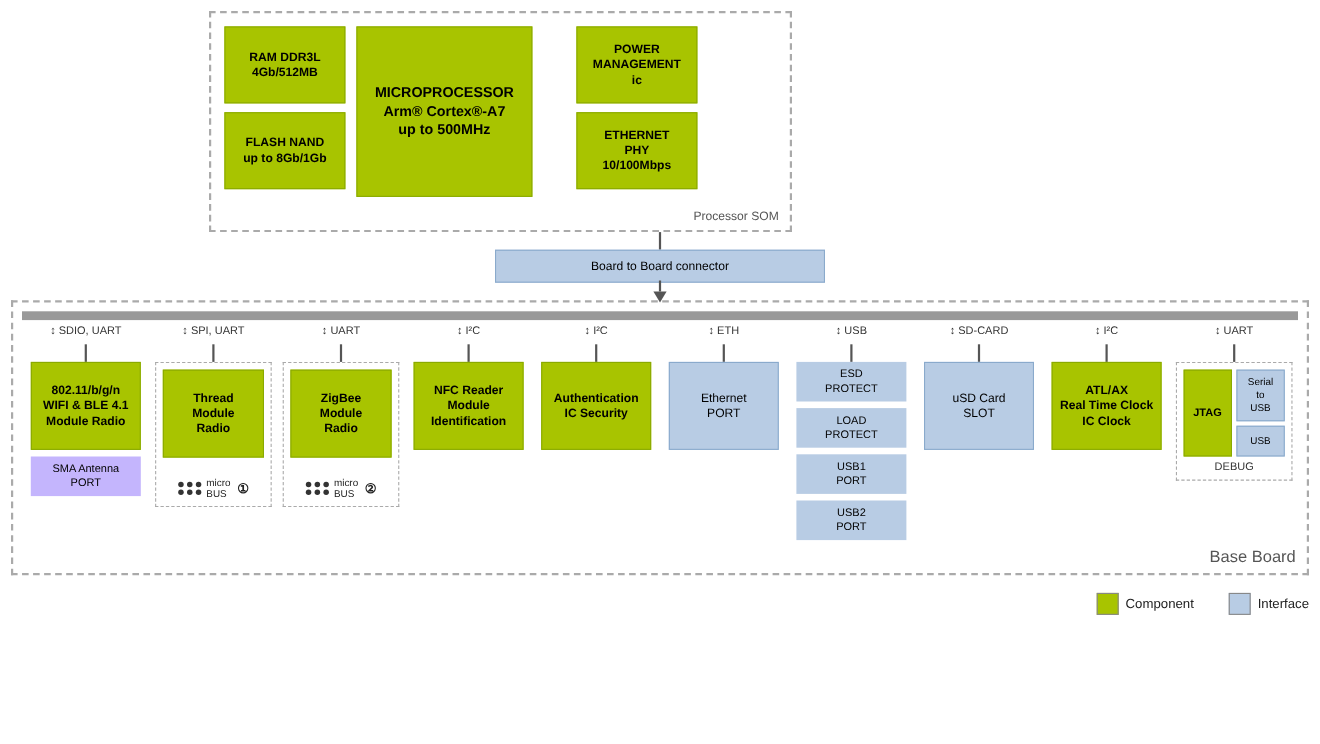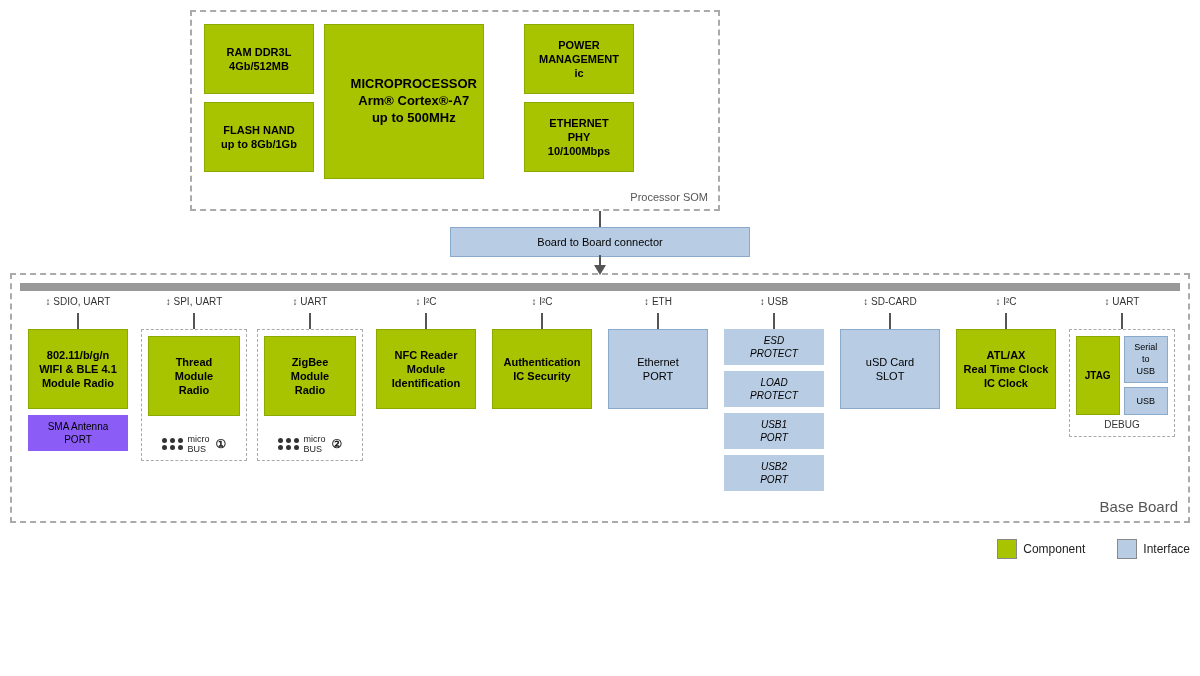"MICROPROCESSOR" div.green-block { justify-content: flex-end -> none }
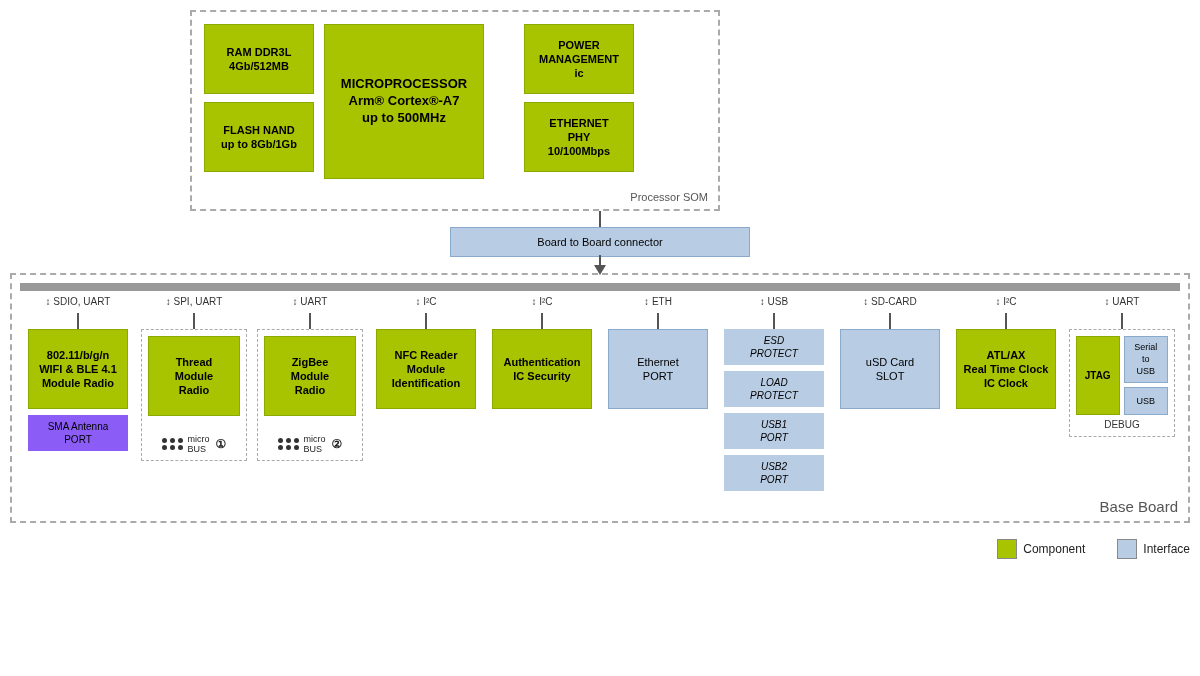"ESD" .multi-block-col { font-style: italic -> none }
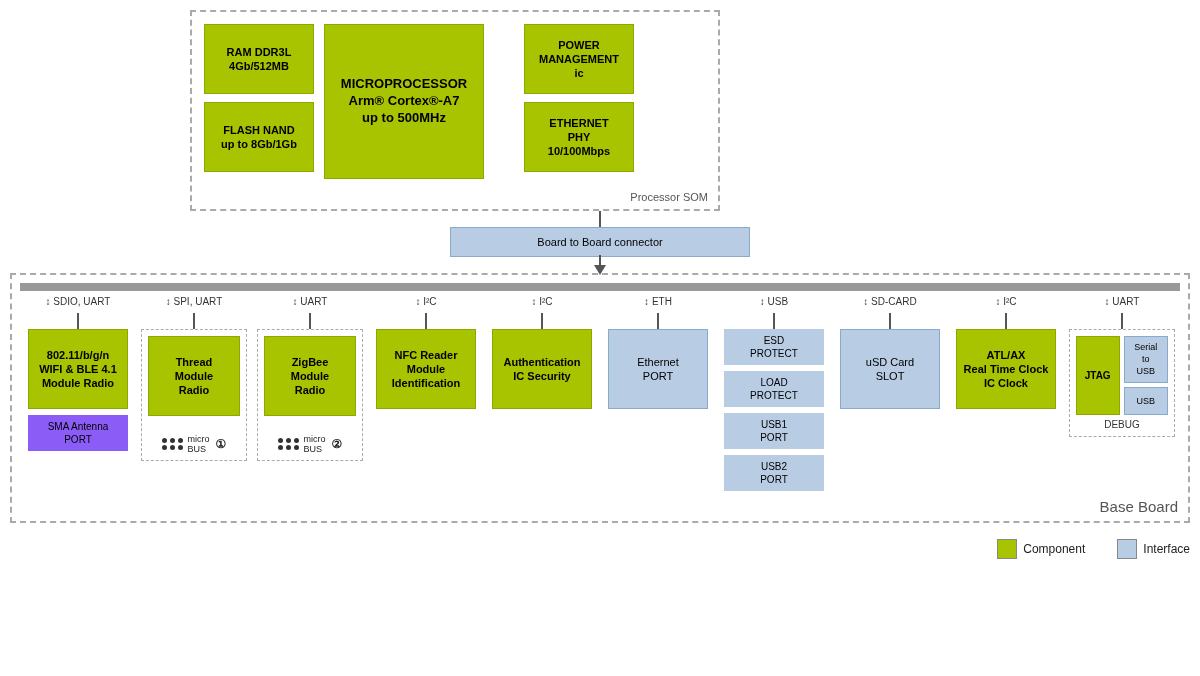"SMA Antenna" .sub-block { background: #8b5cf6 -> #c4b5fd }
